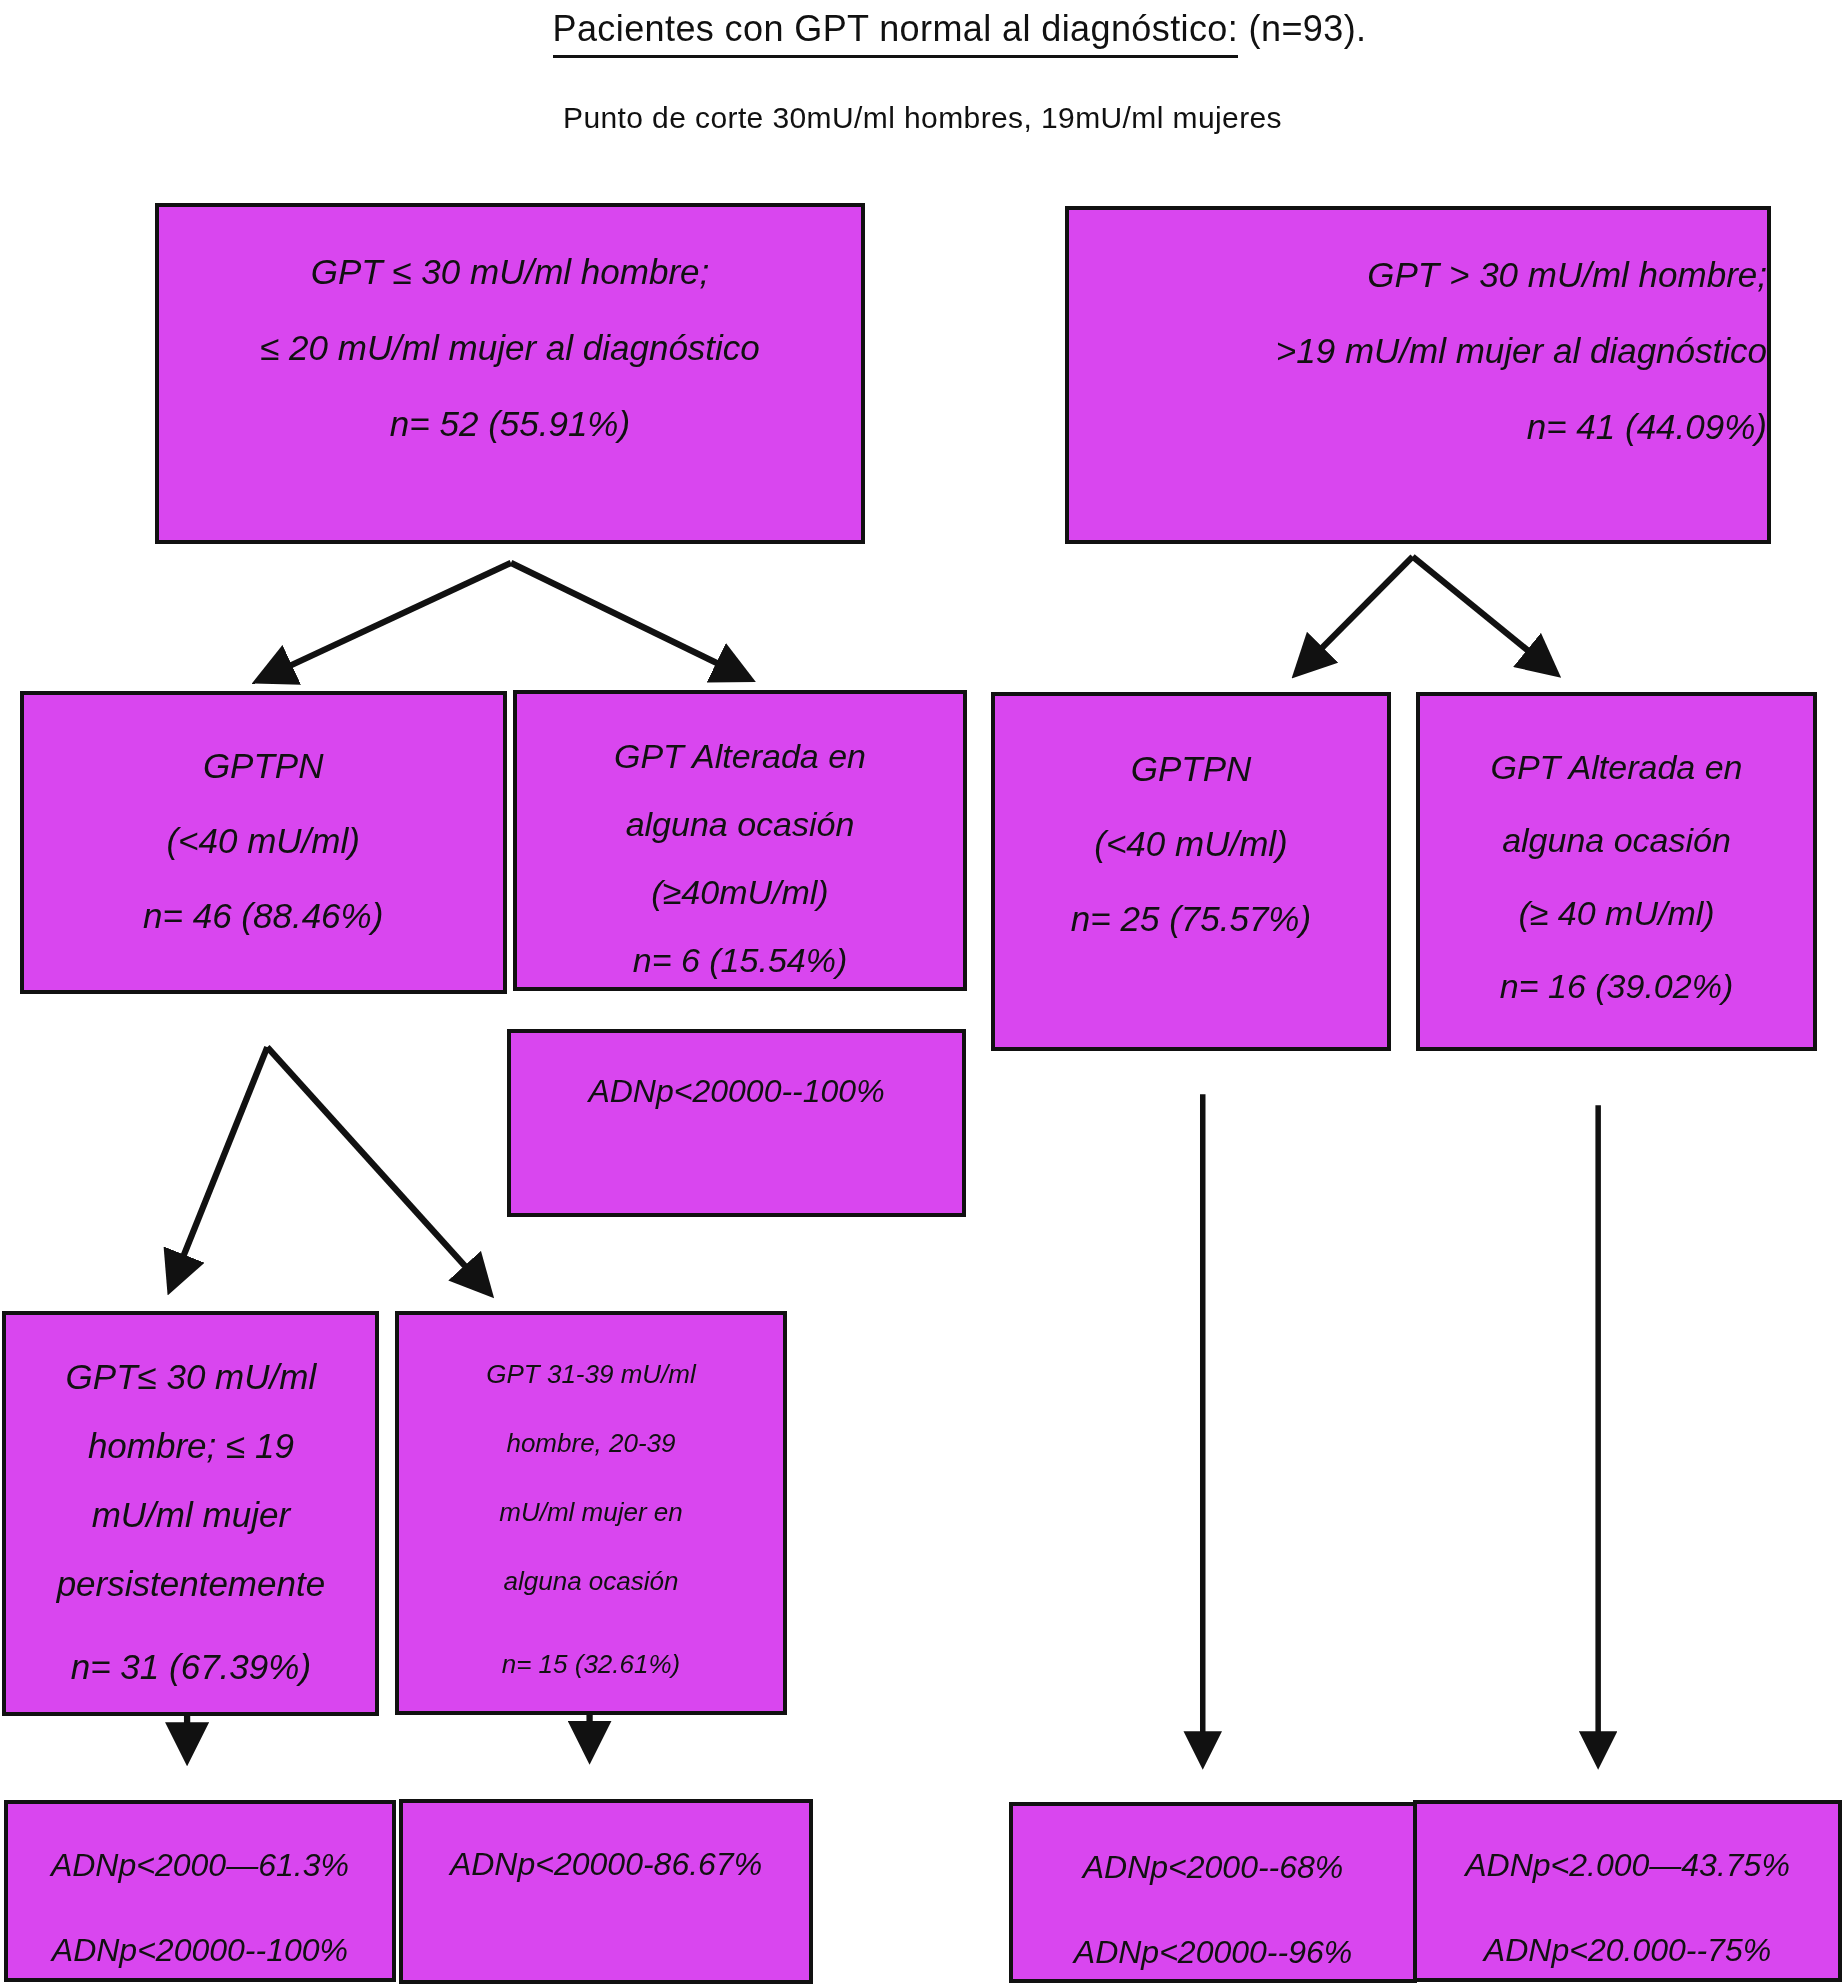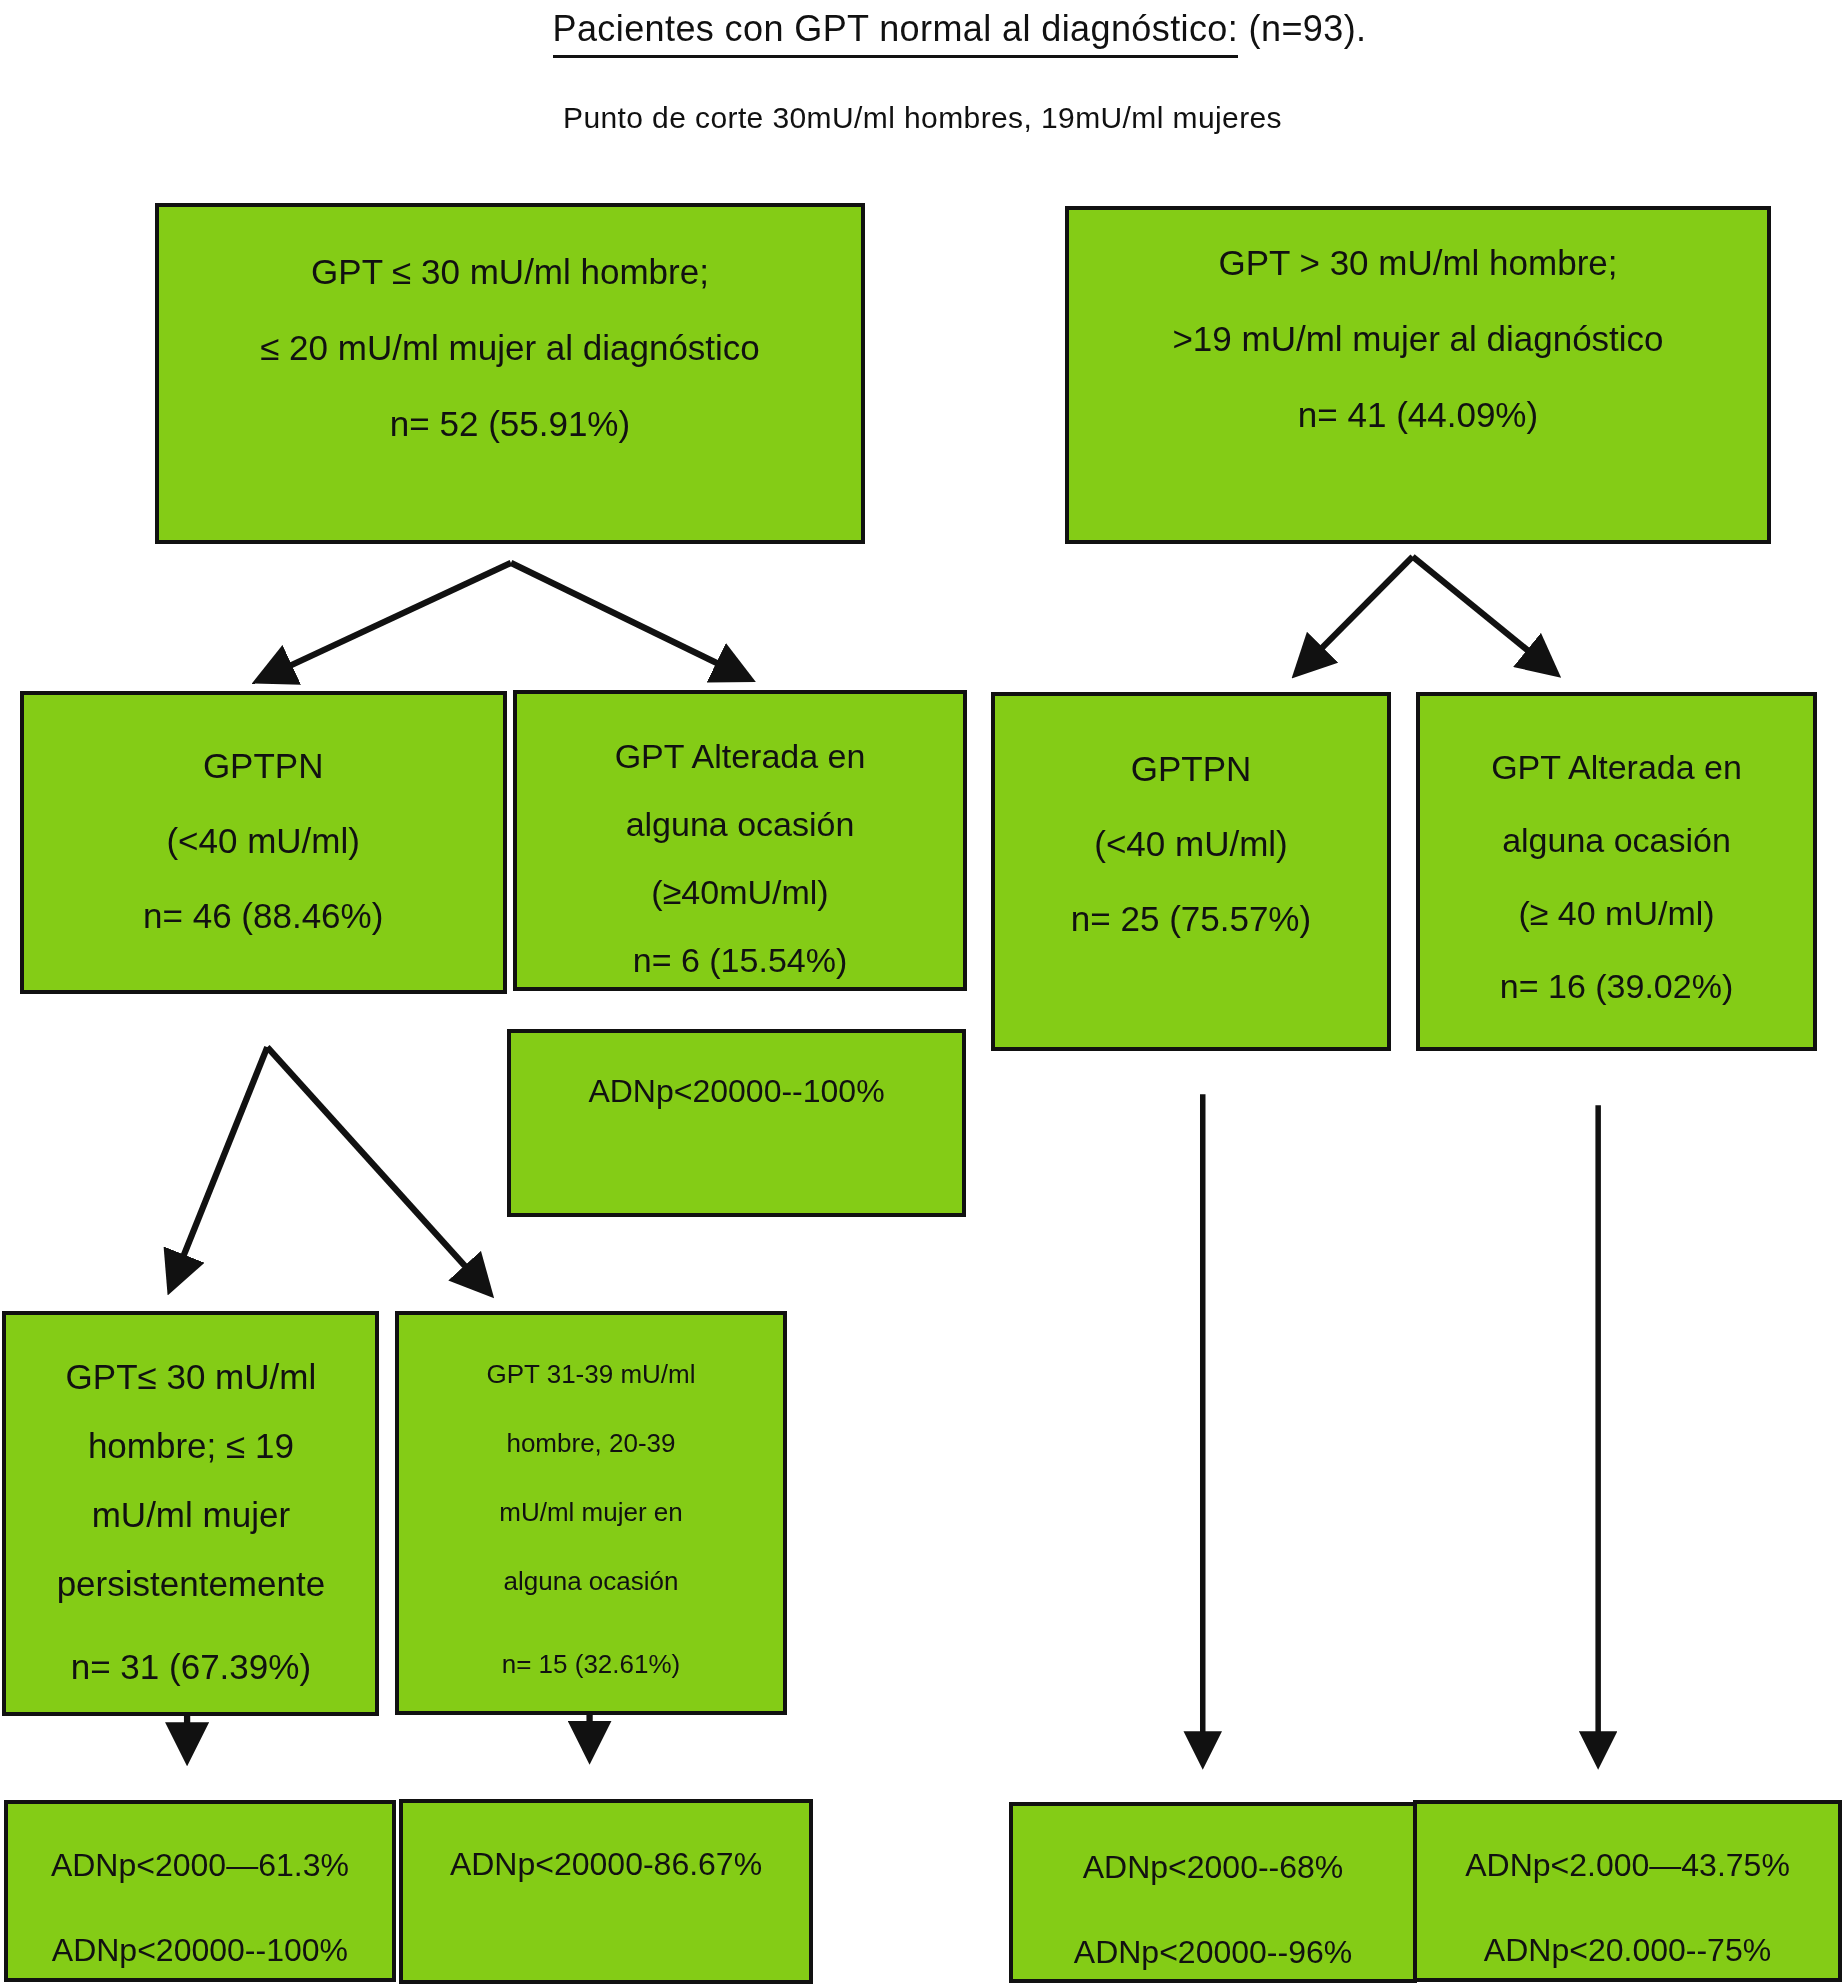"GPT ≤ 30 mU/ml hombre;" .box { background: #84cc16 -> #d946ef; font-style: none -> italic }
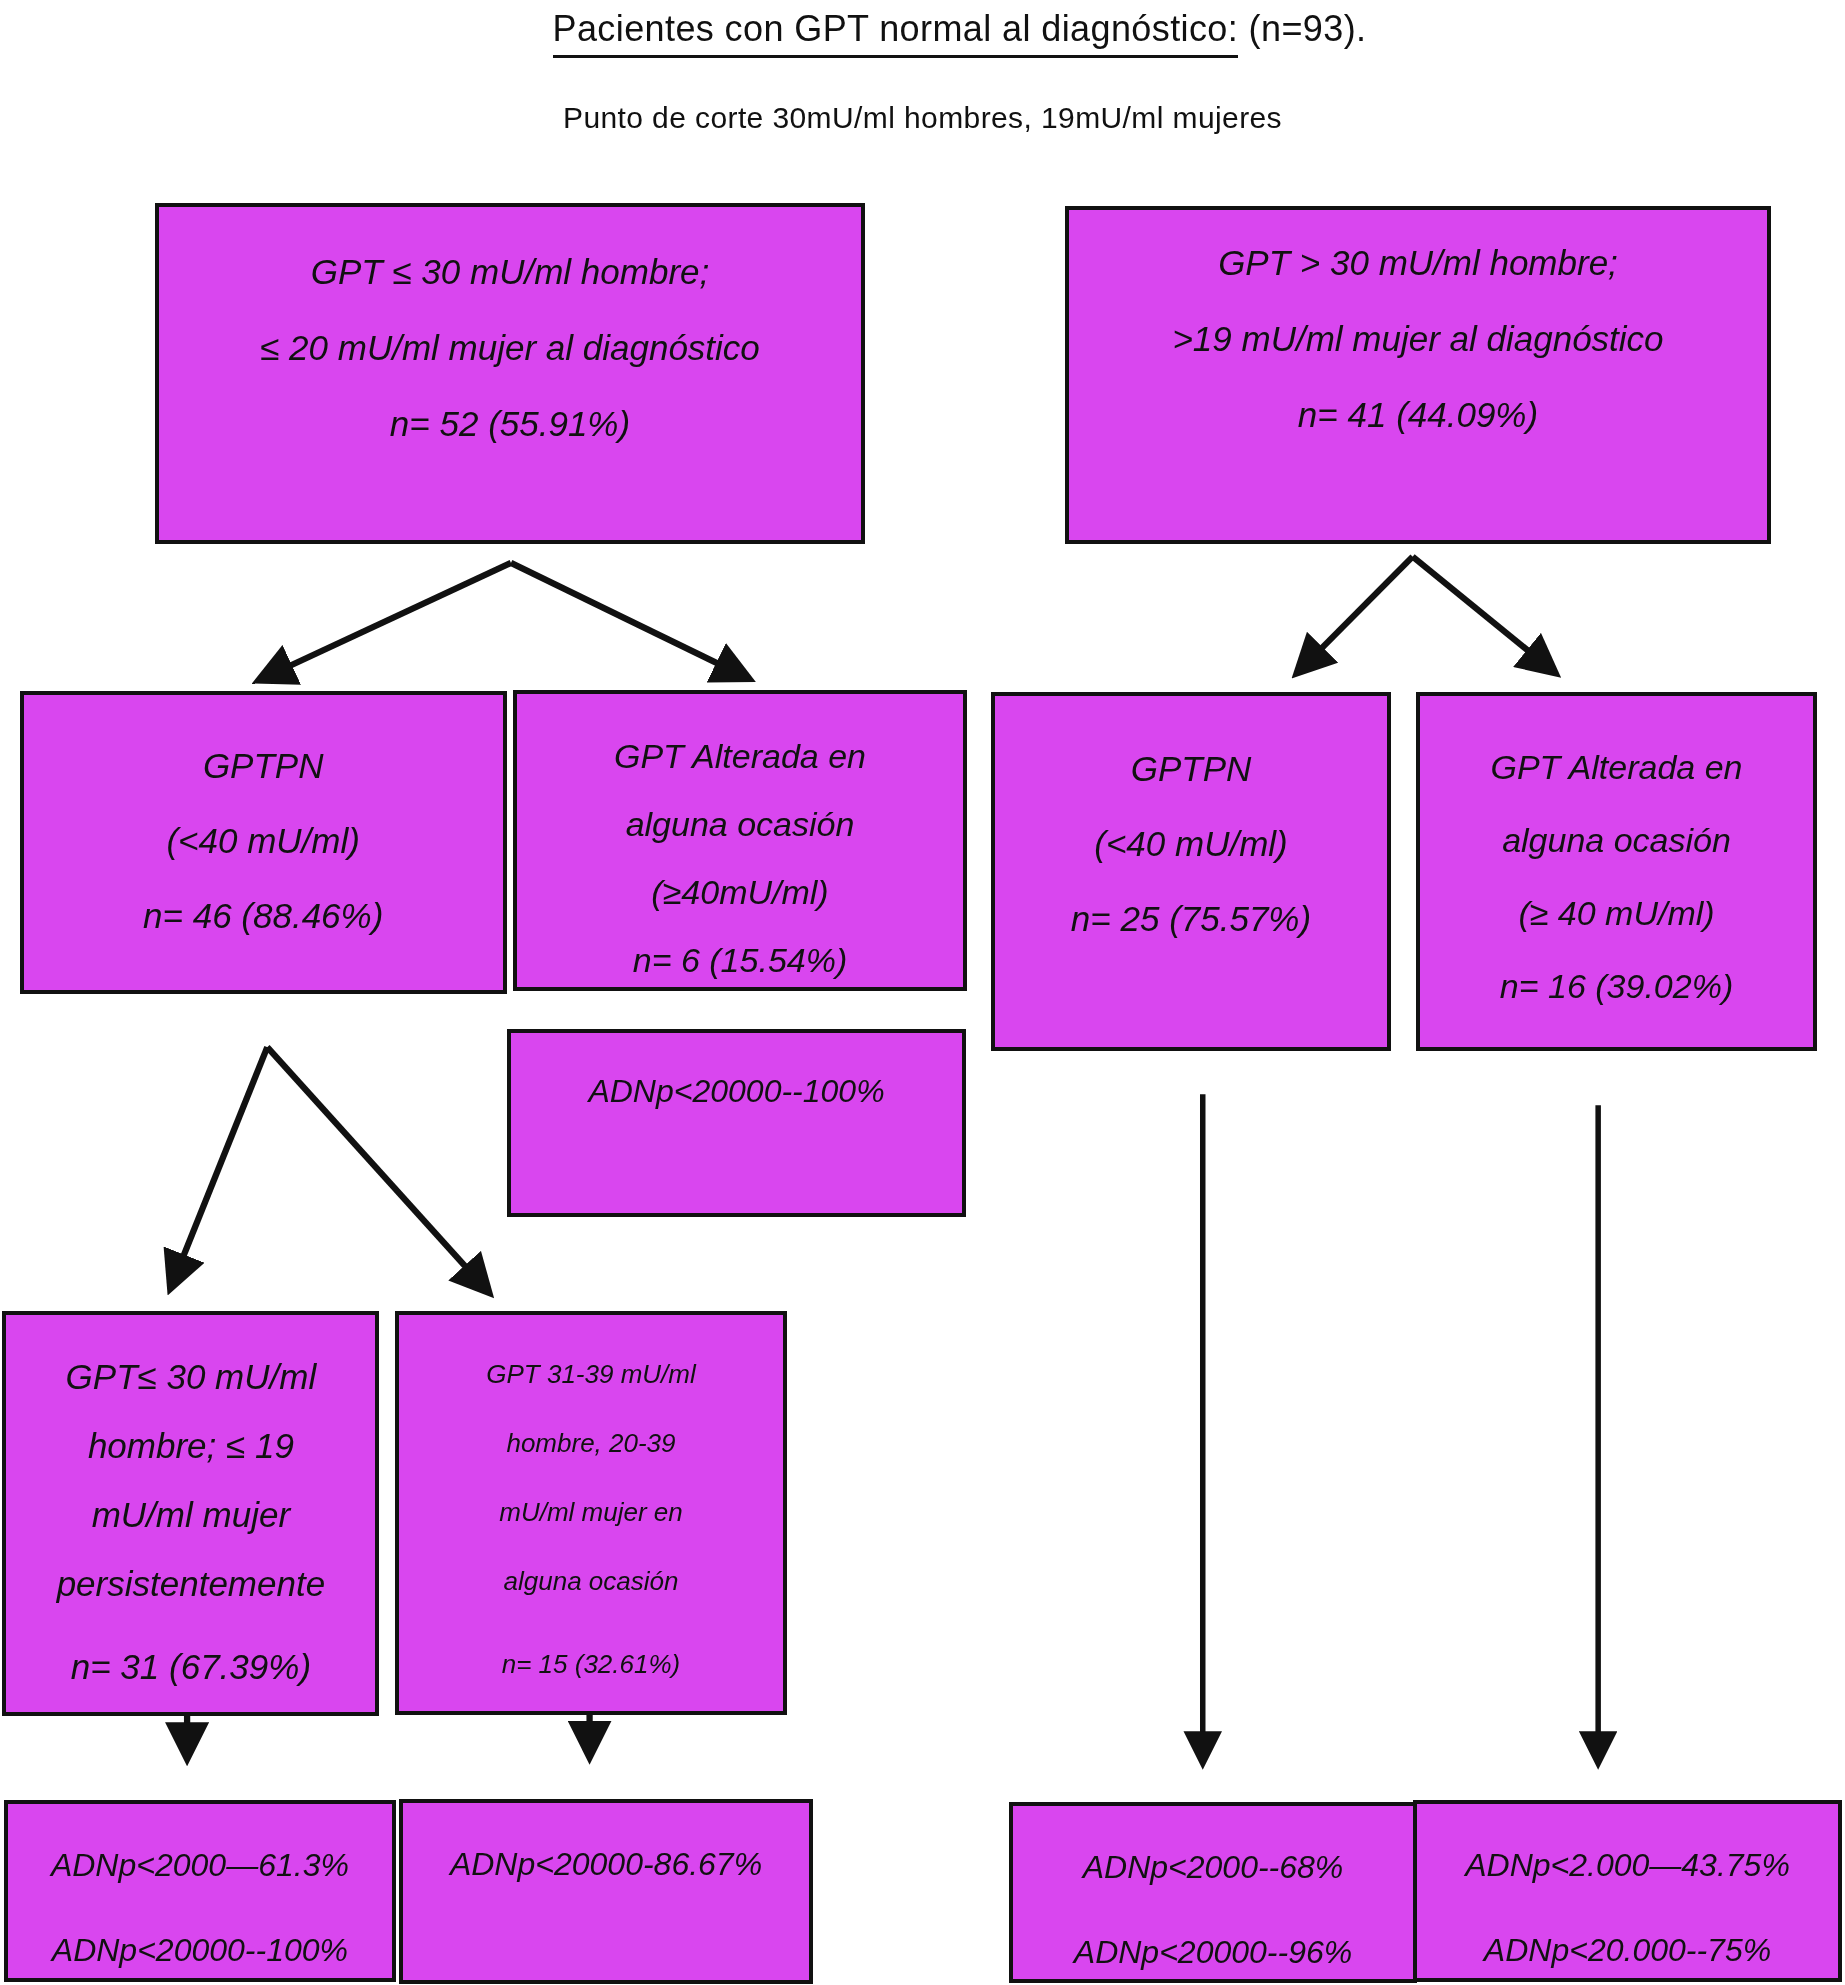"GPT > 30 mU/ml hombre;" .b-top2 { padding-top: 15px -> 27px; text-align: none -> right }
